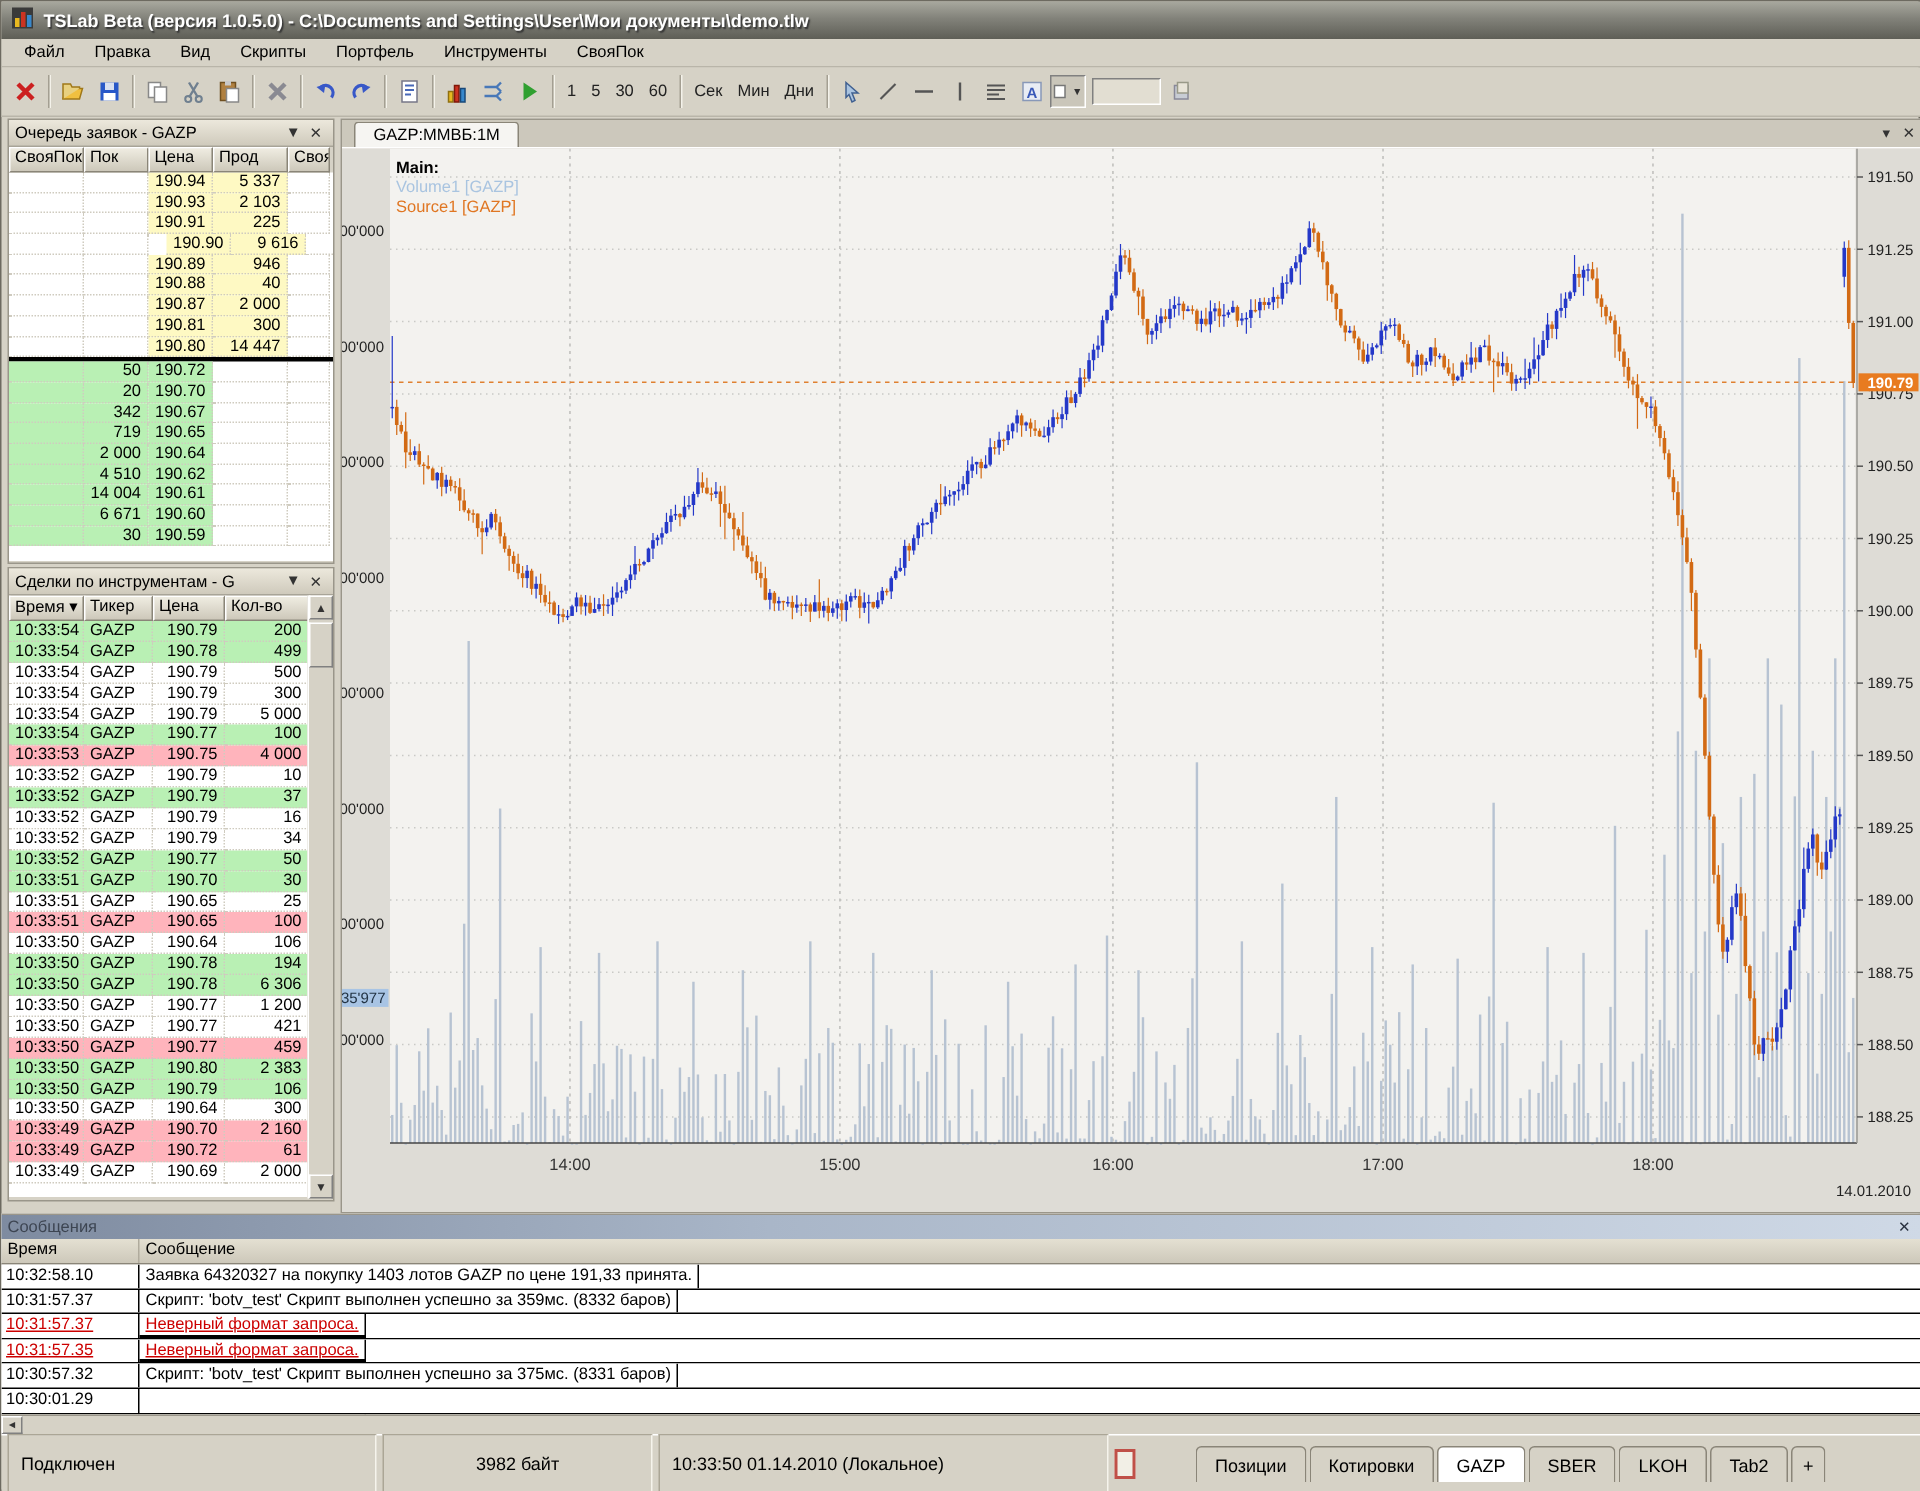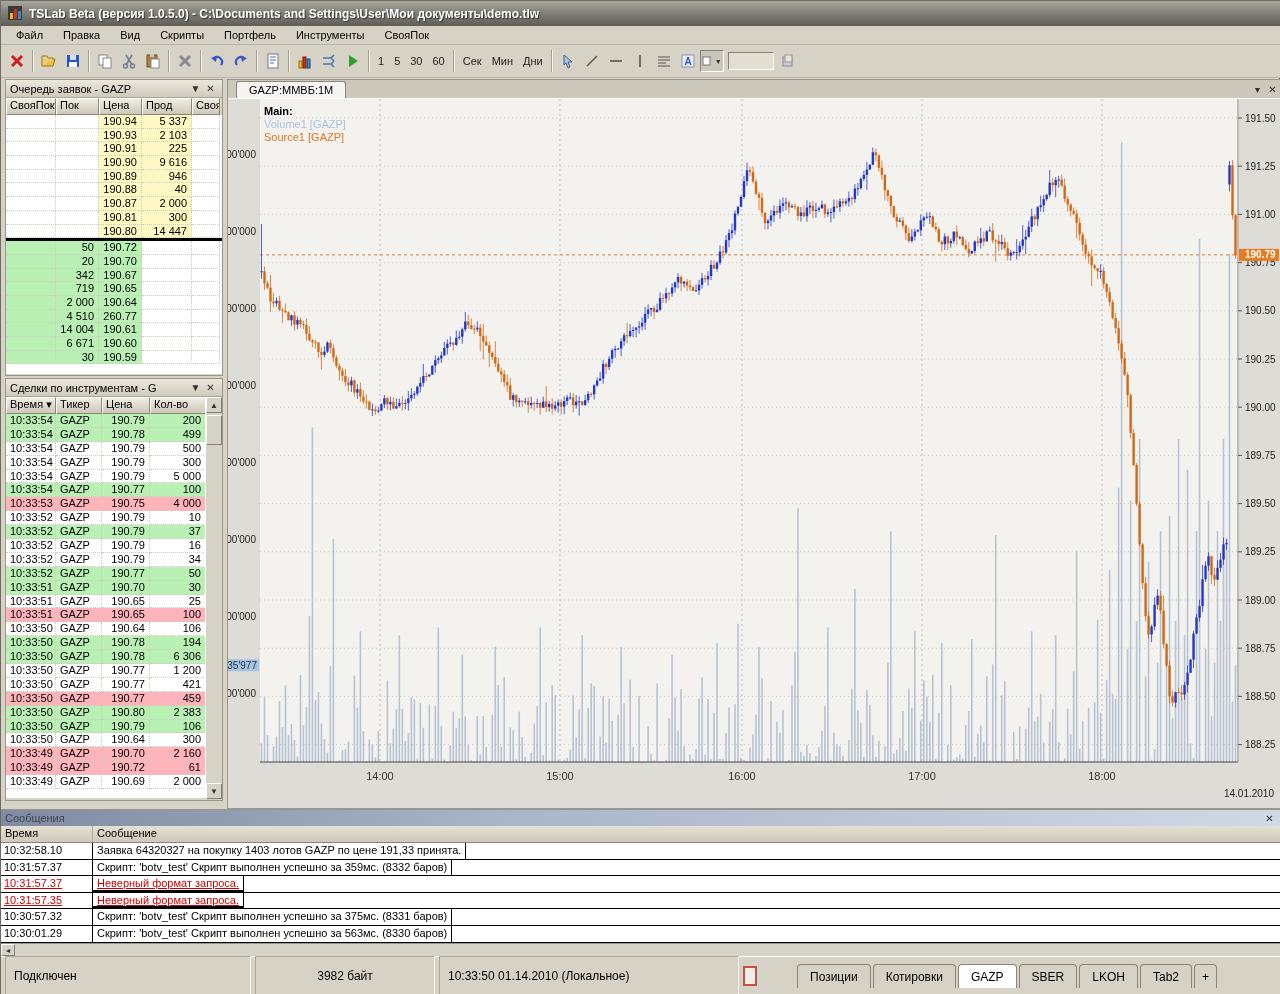"190.90" span.cell { margin-left: none -> 12px }
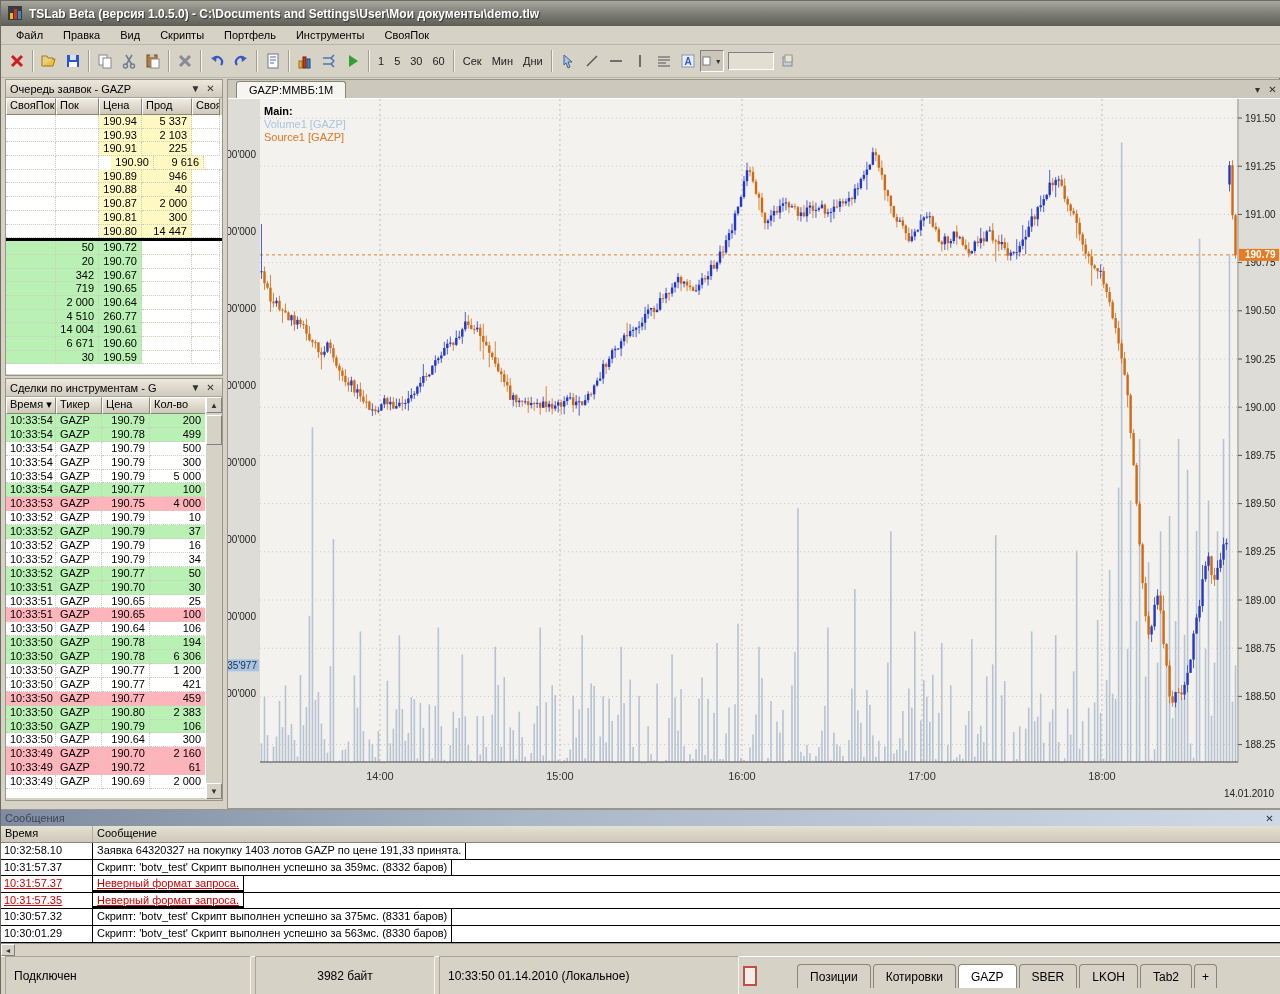"260.77" span.cell { text: 260.77 -> 190.62 }
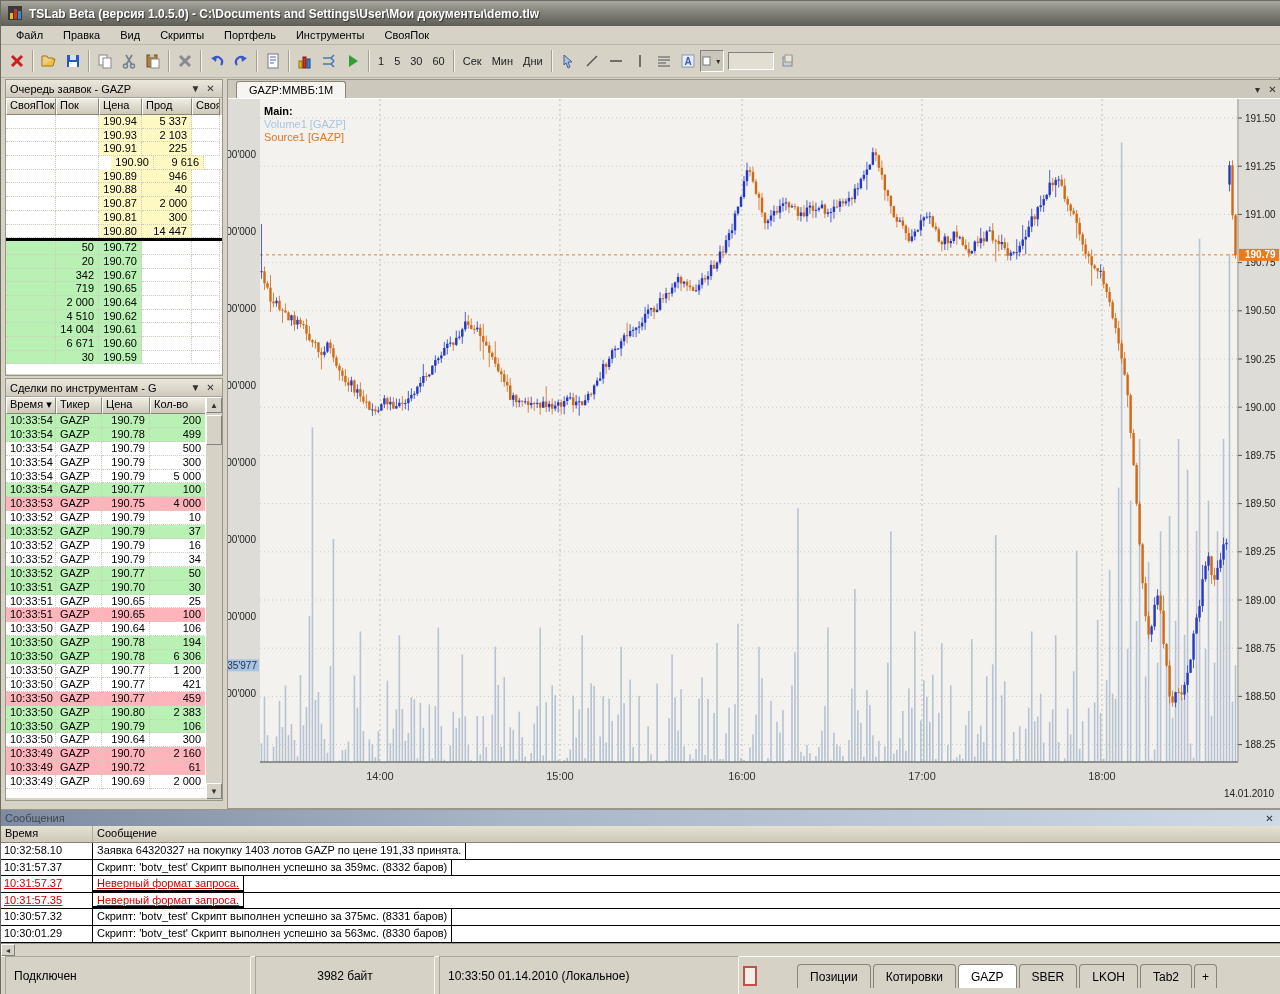"Скрипт: 'botv_test' Скрипт выполнен успешно за 563мс." span.msg-text { html: <span>Скрипт: 'botv_test' Скрипт выполнен успешно за 563мс. (8330 баров)</span> -> none }
